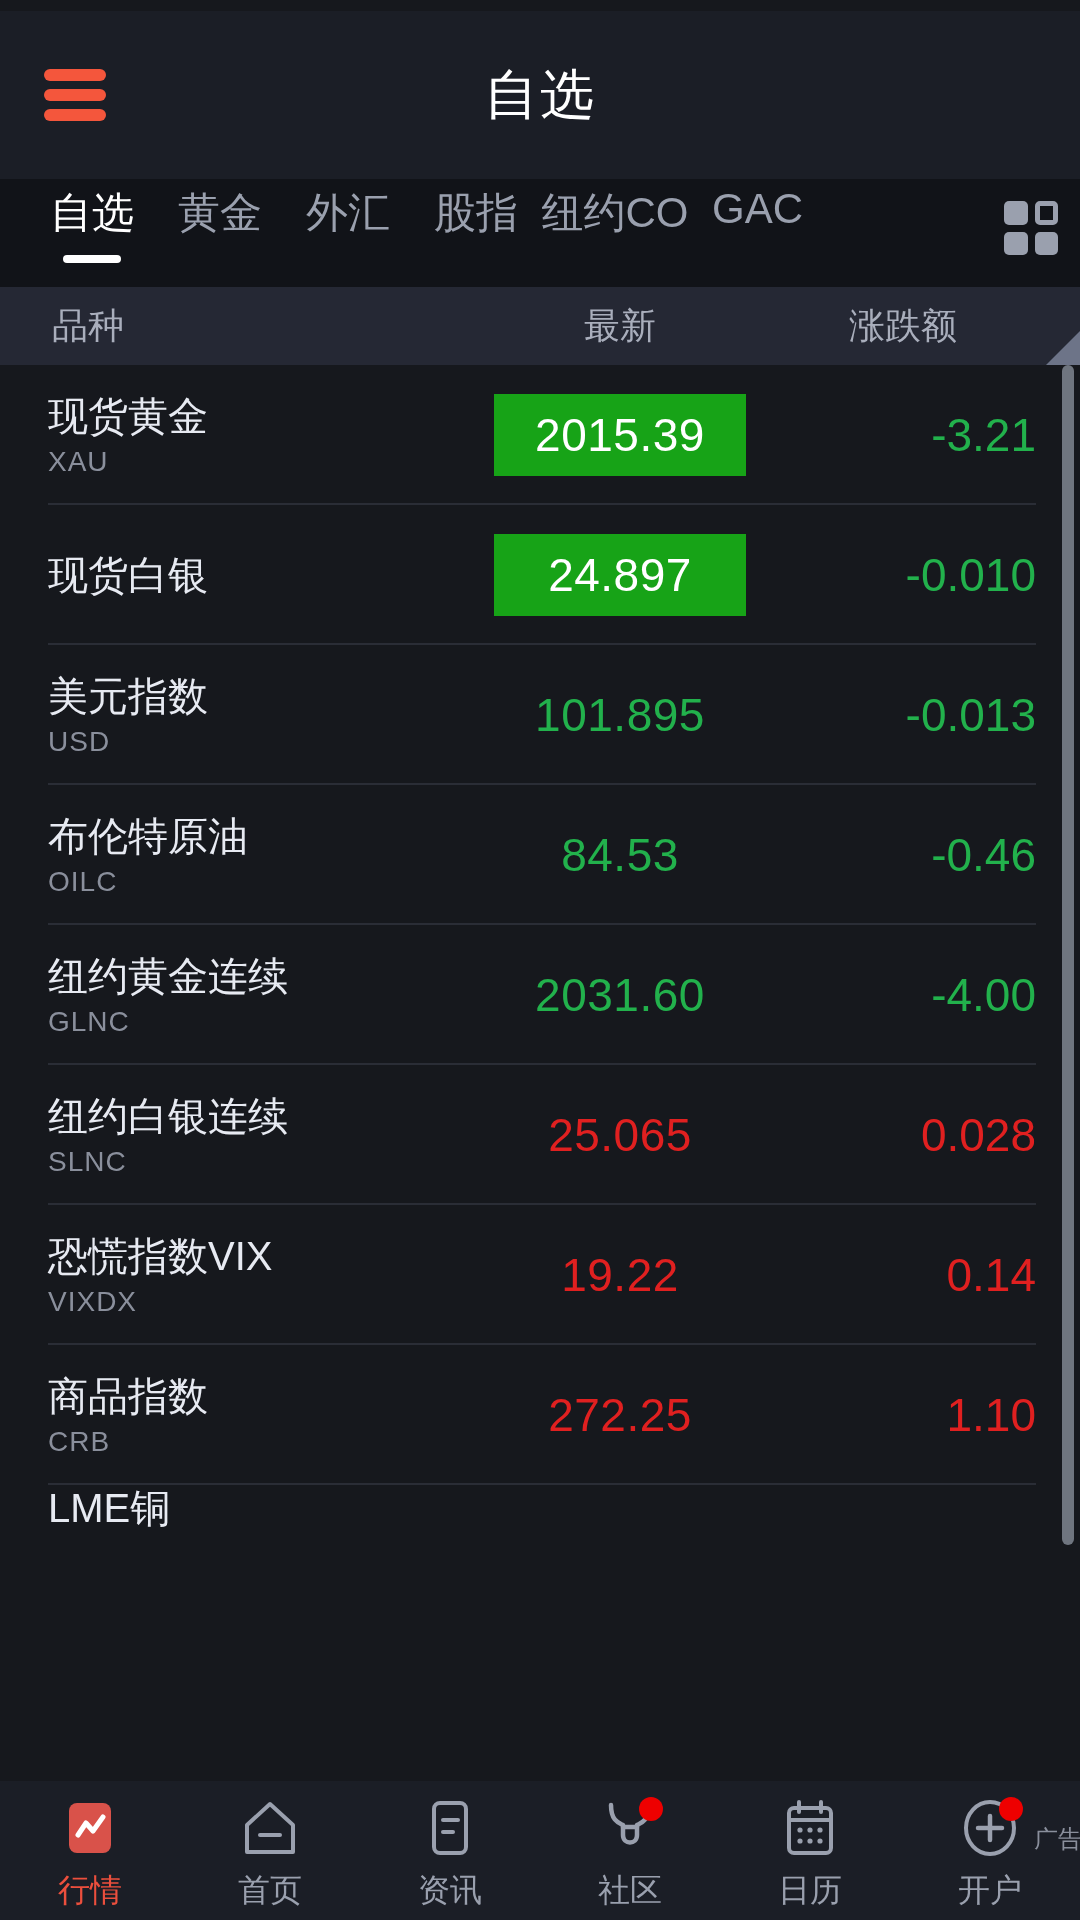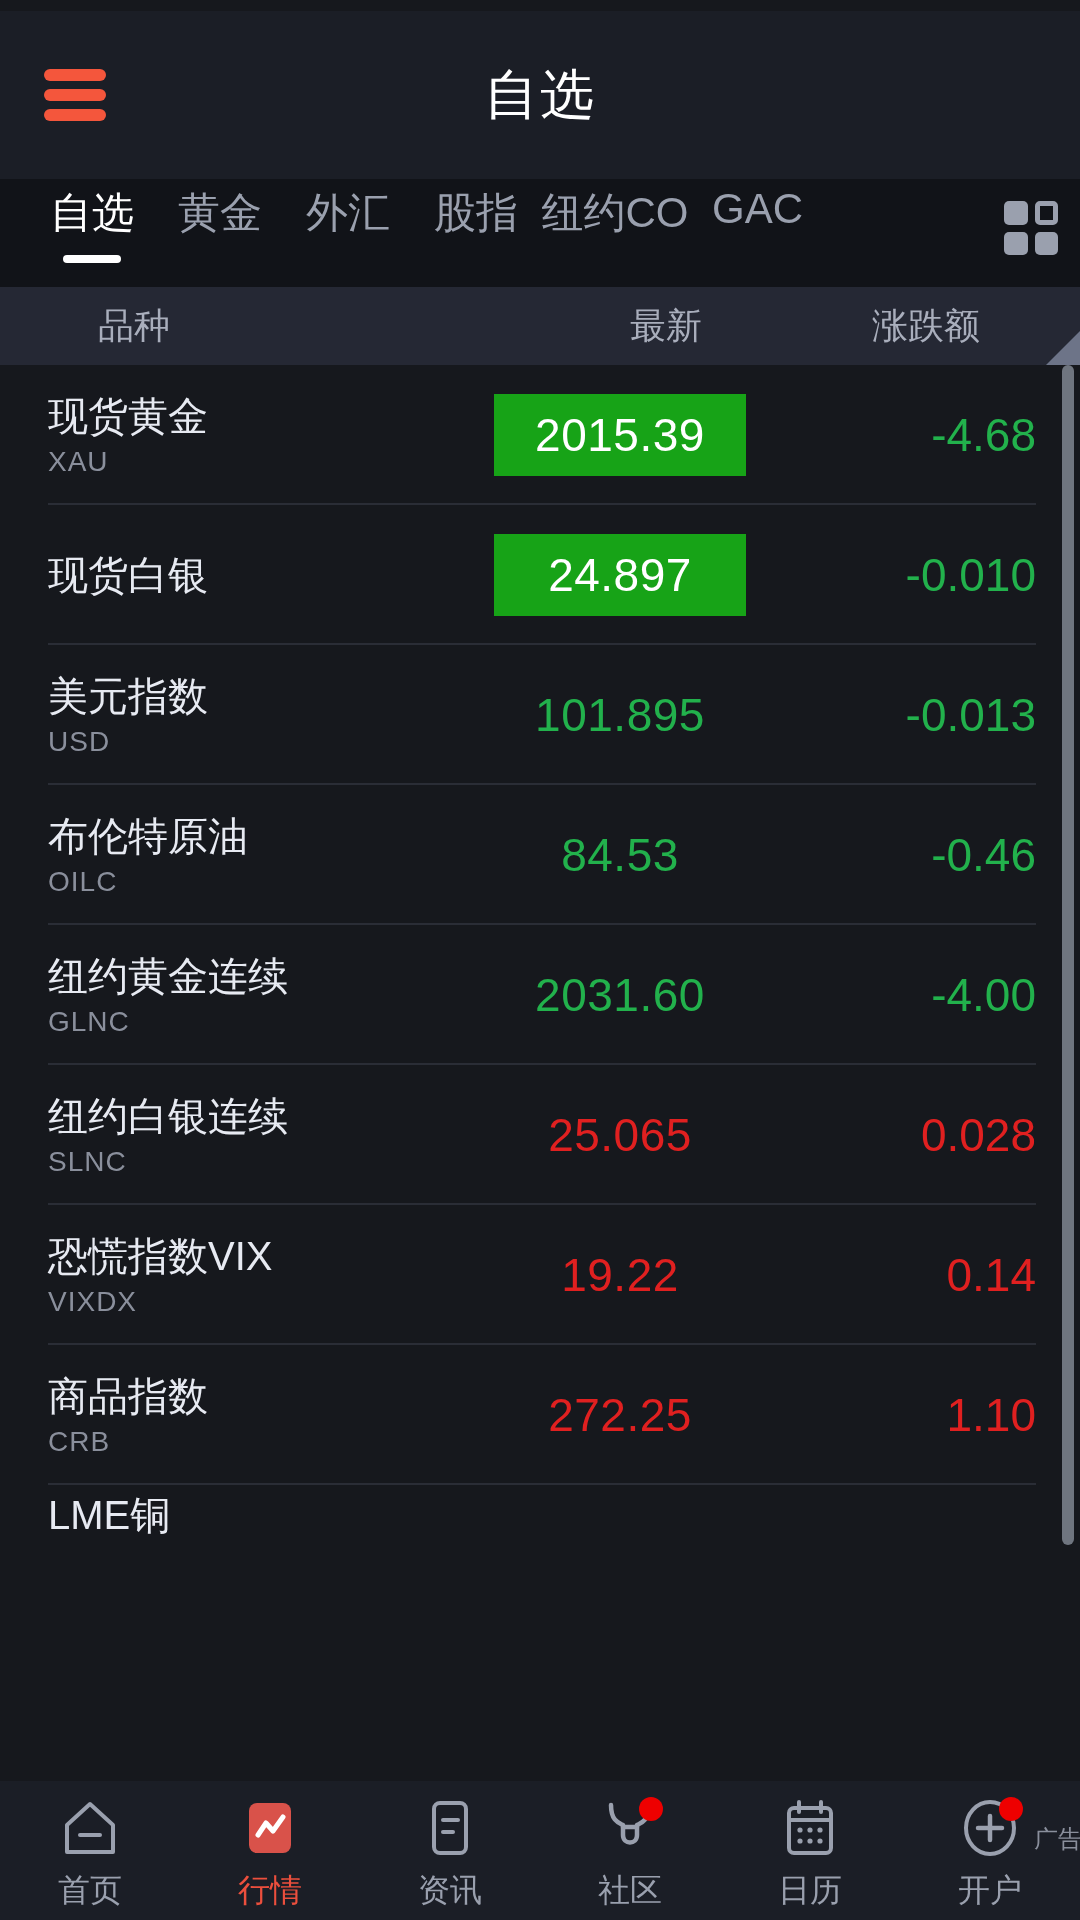"品种" .colhead { padding-left: 46px -> none }
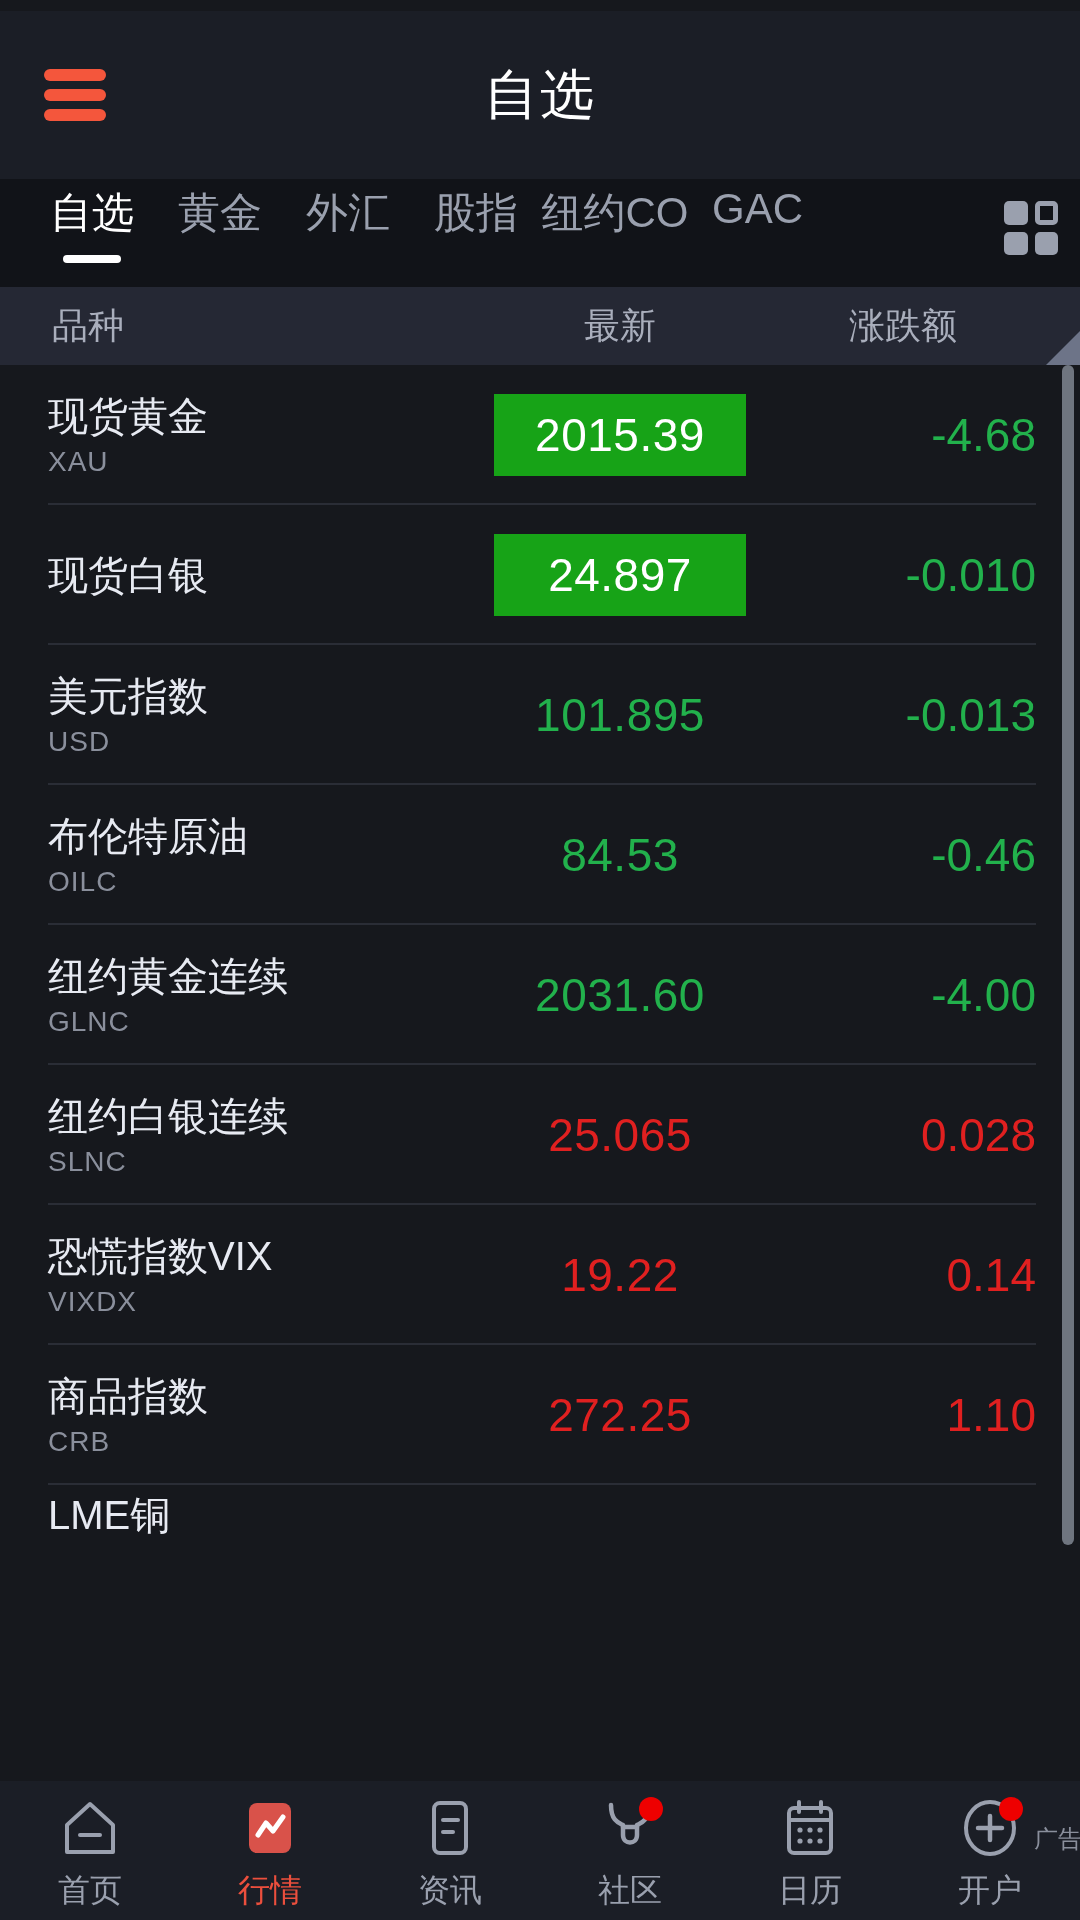"-4.68" span.chg { text: -4.68 -> -3.21 }
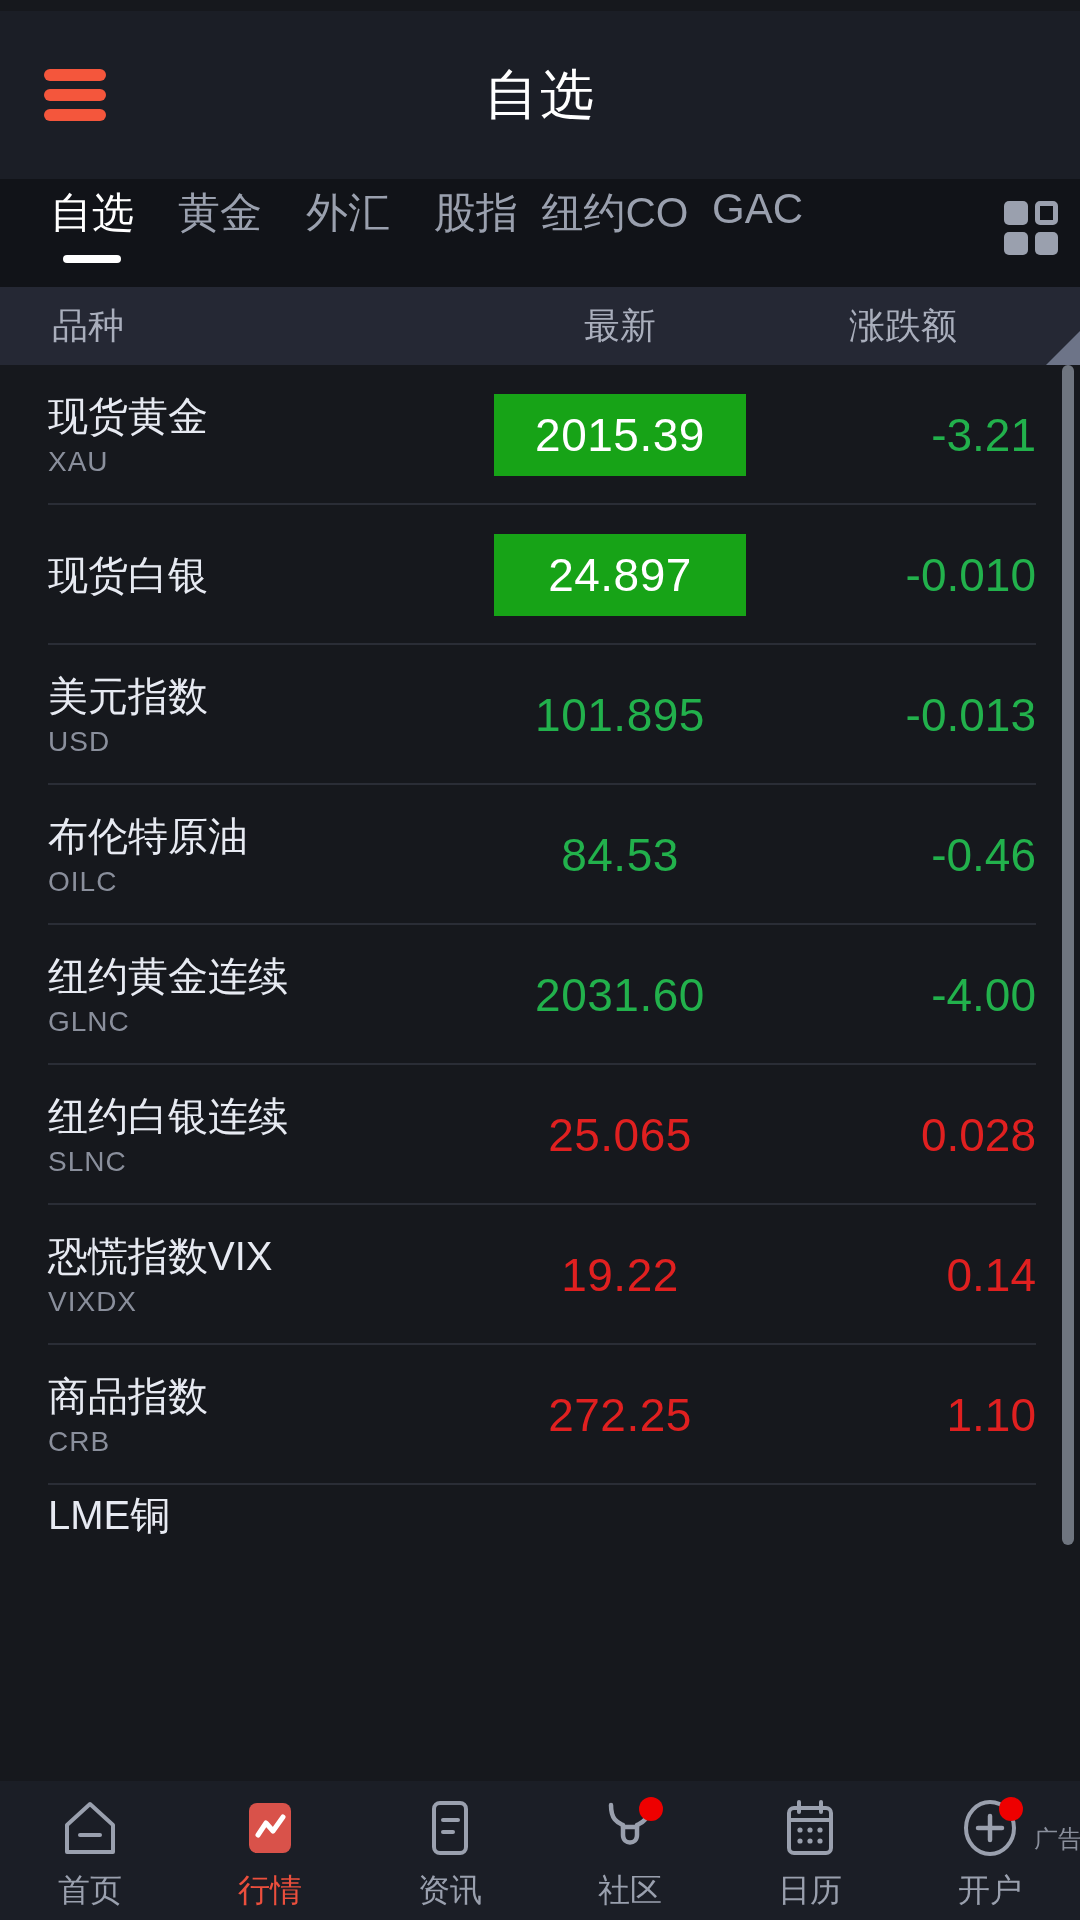"LME铜" .row.partial { align-items: center -> flex-start }
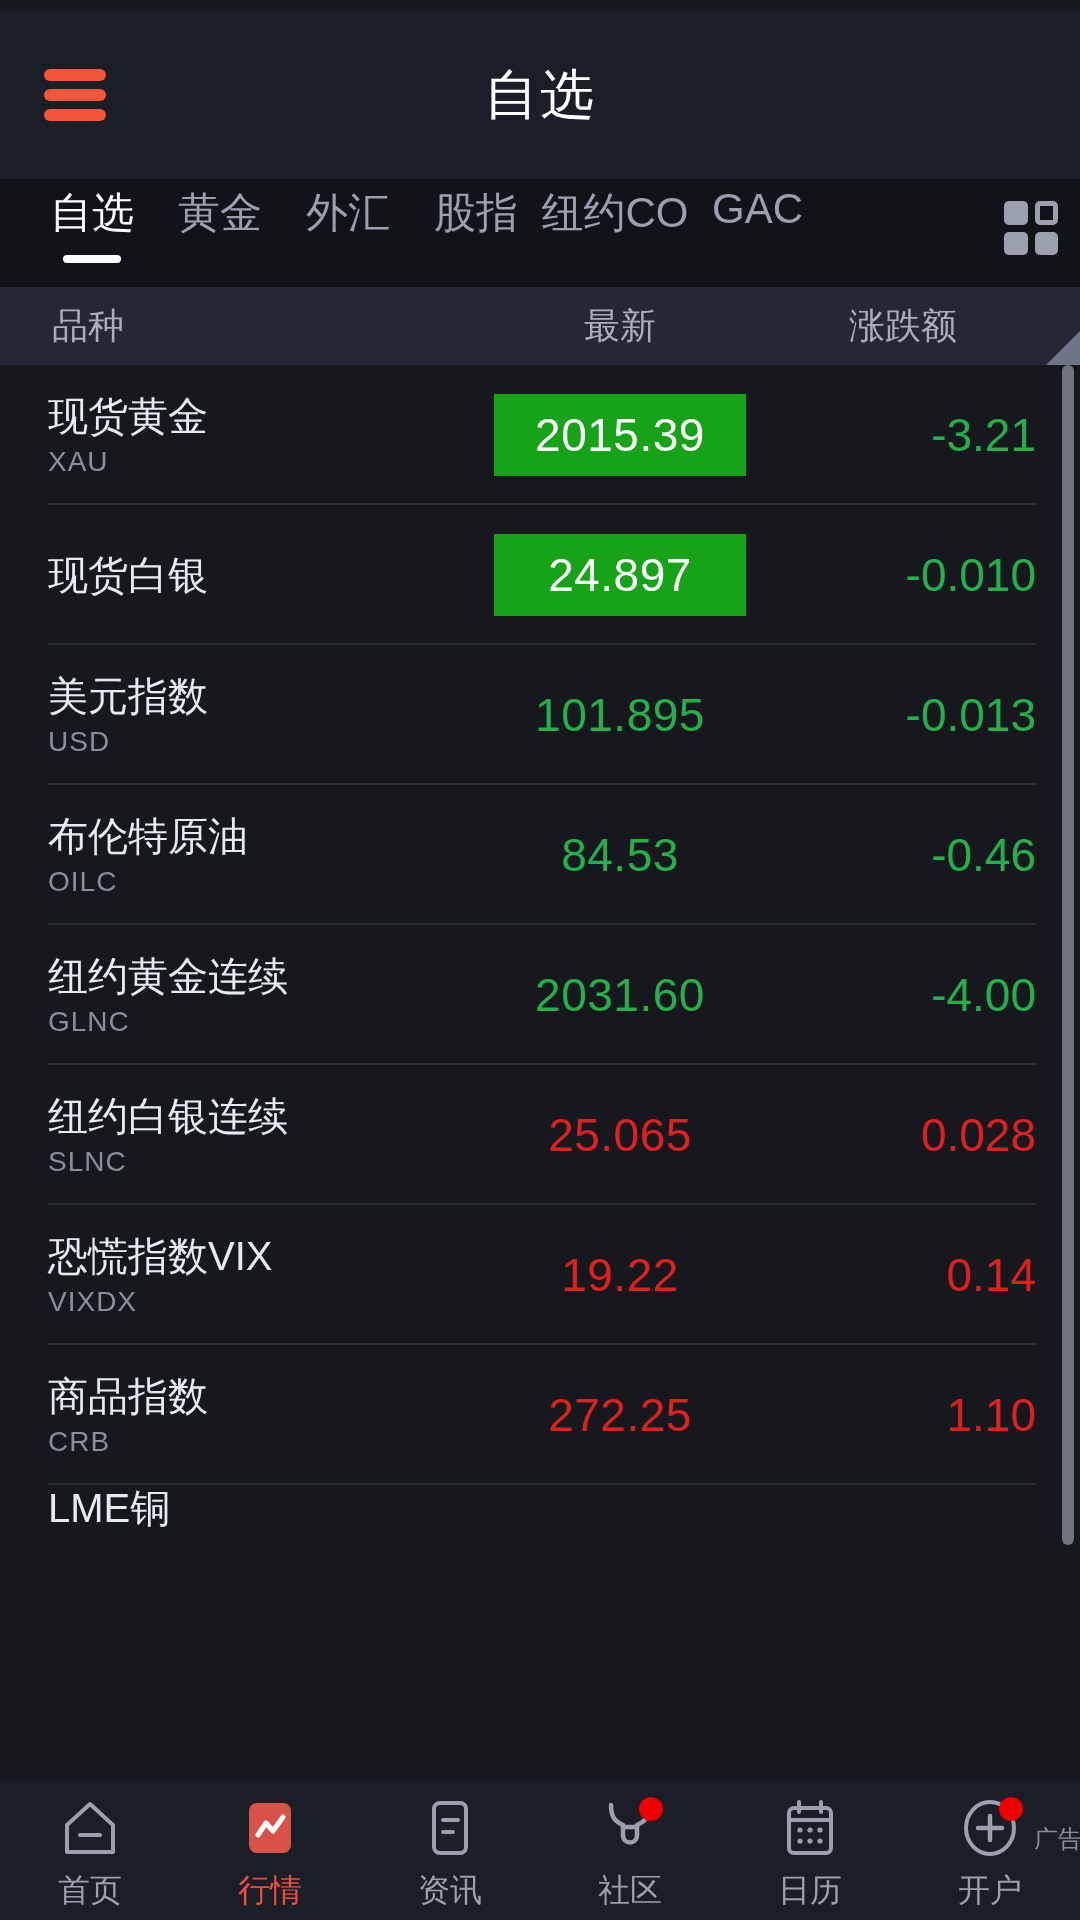"首页" div.navitem { order: before "行情" -> after "行情" }
